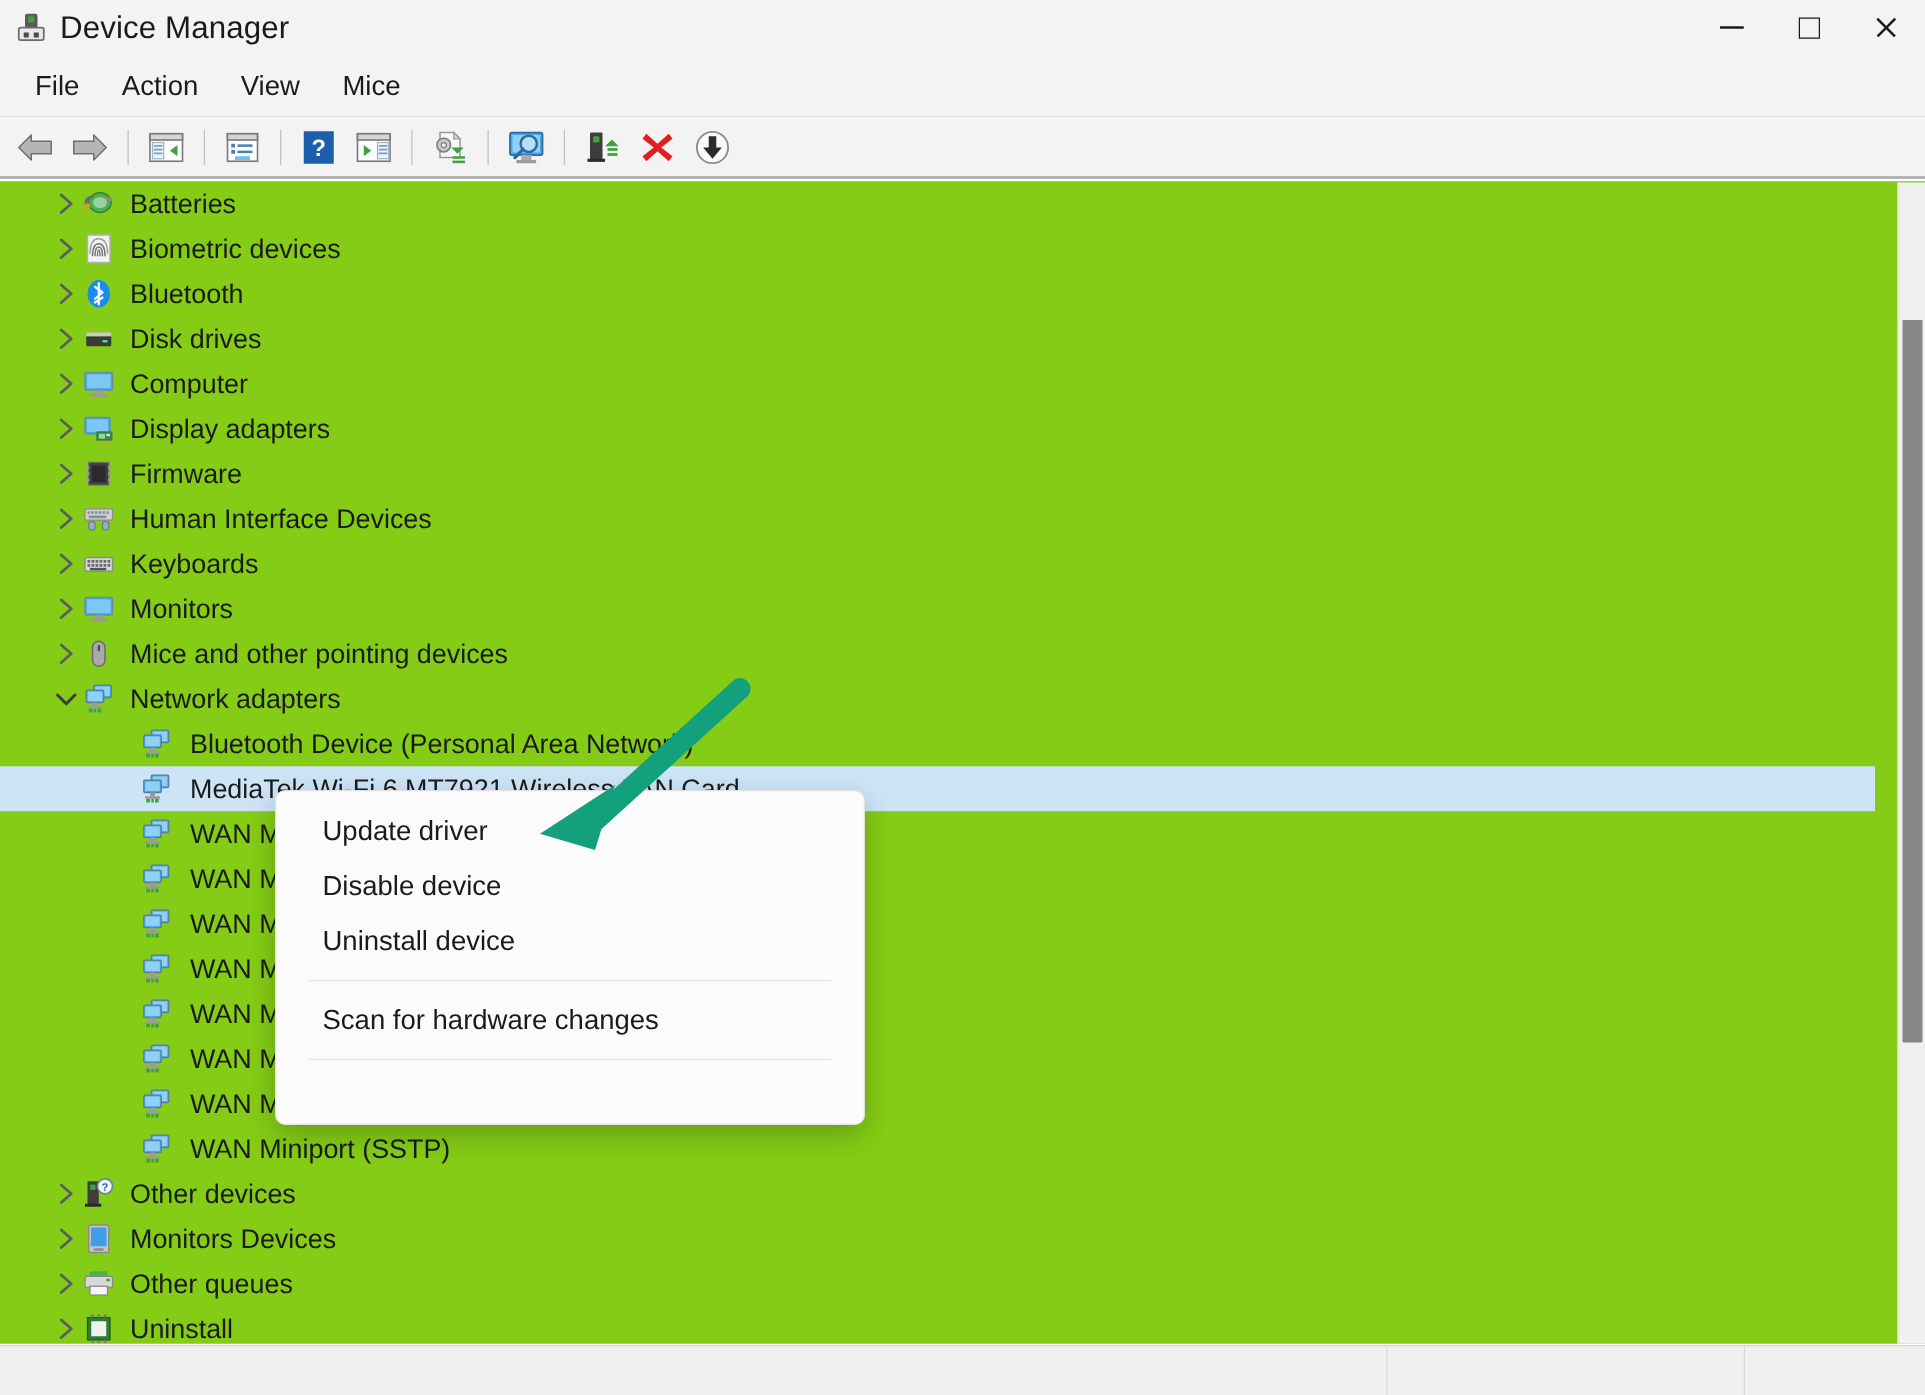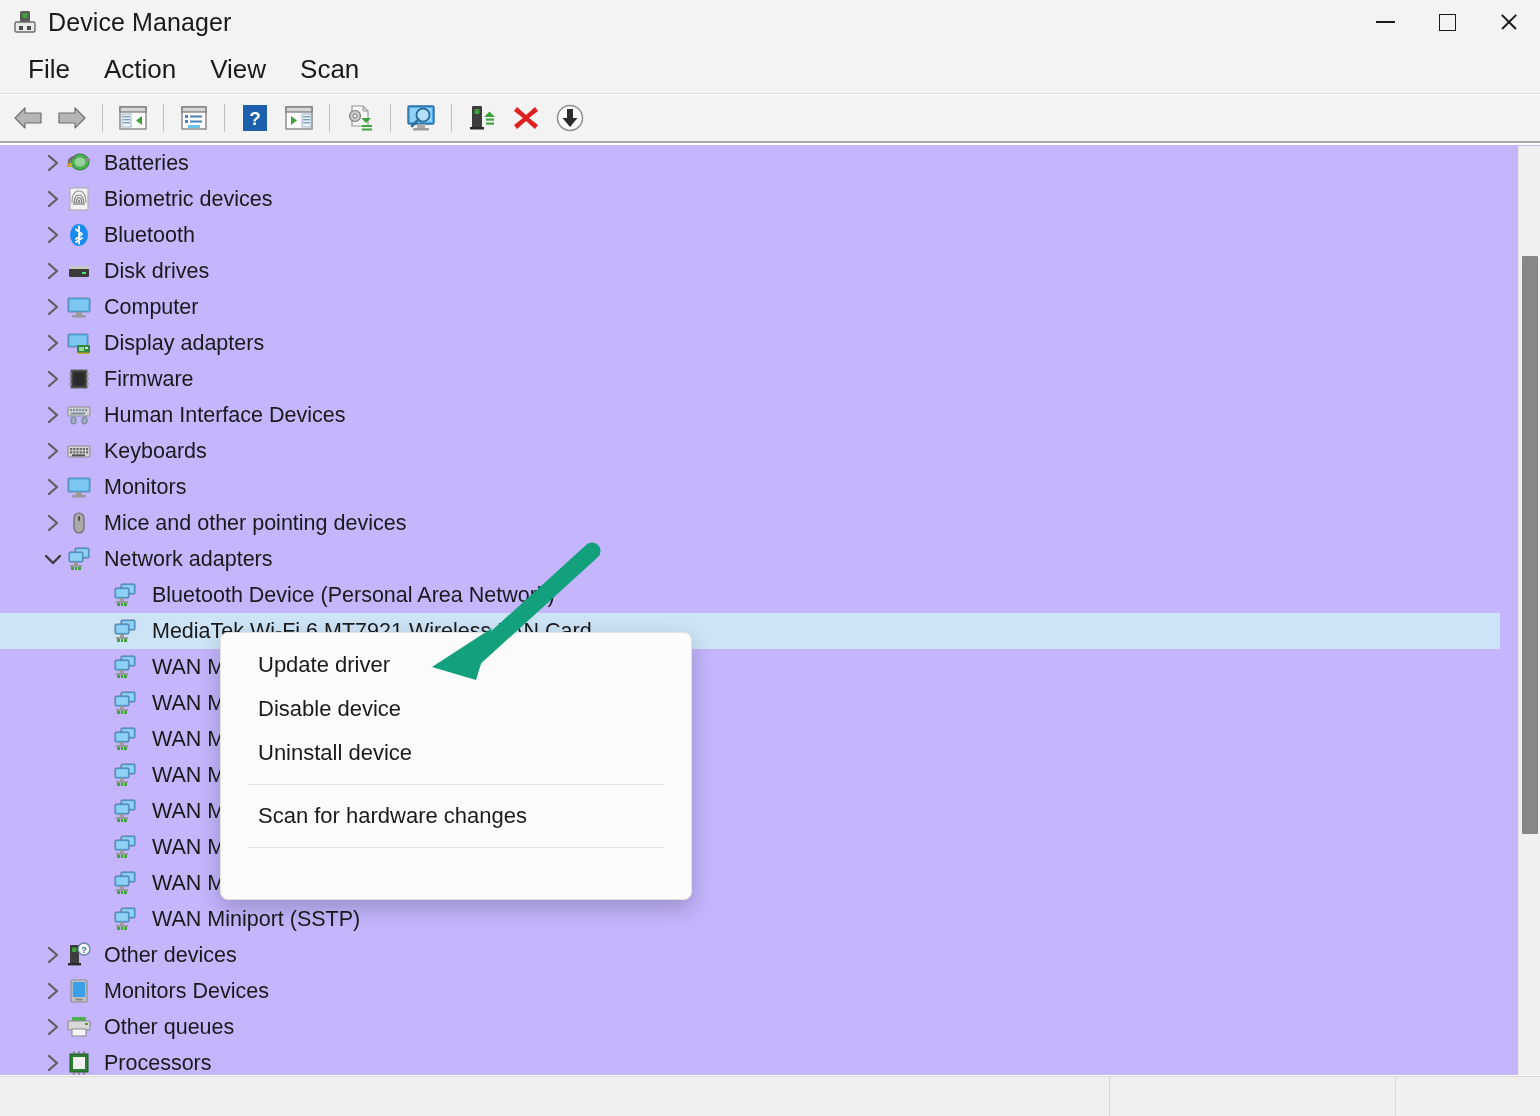"File" .menuitem { font-size: 26px -> 22px }
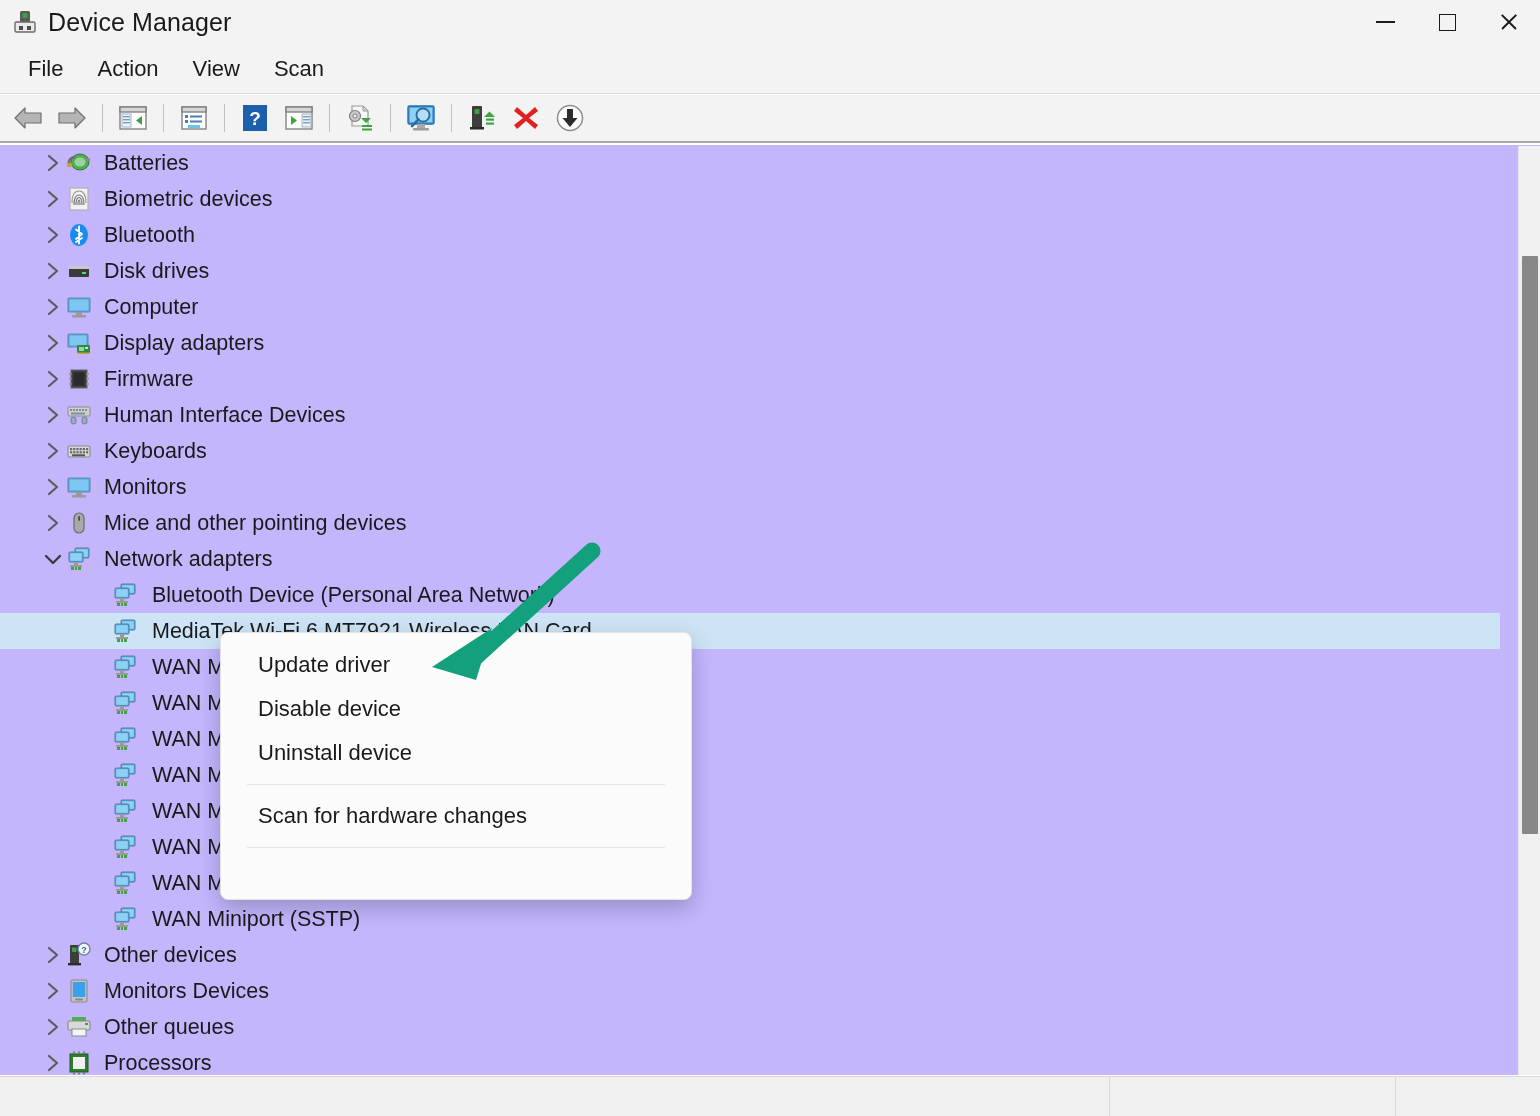"Scan" div.menuitem { text: Scan -> Mice }
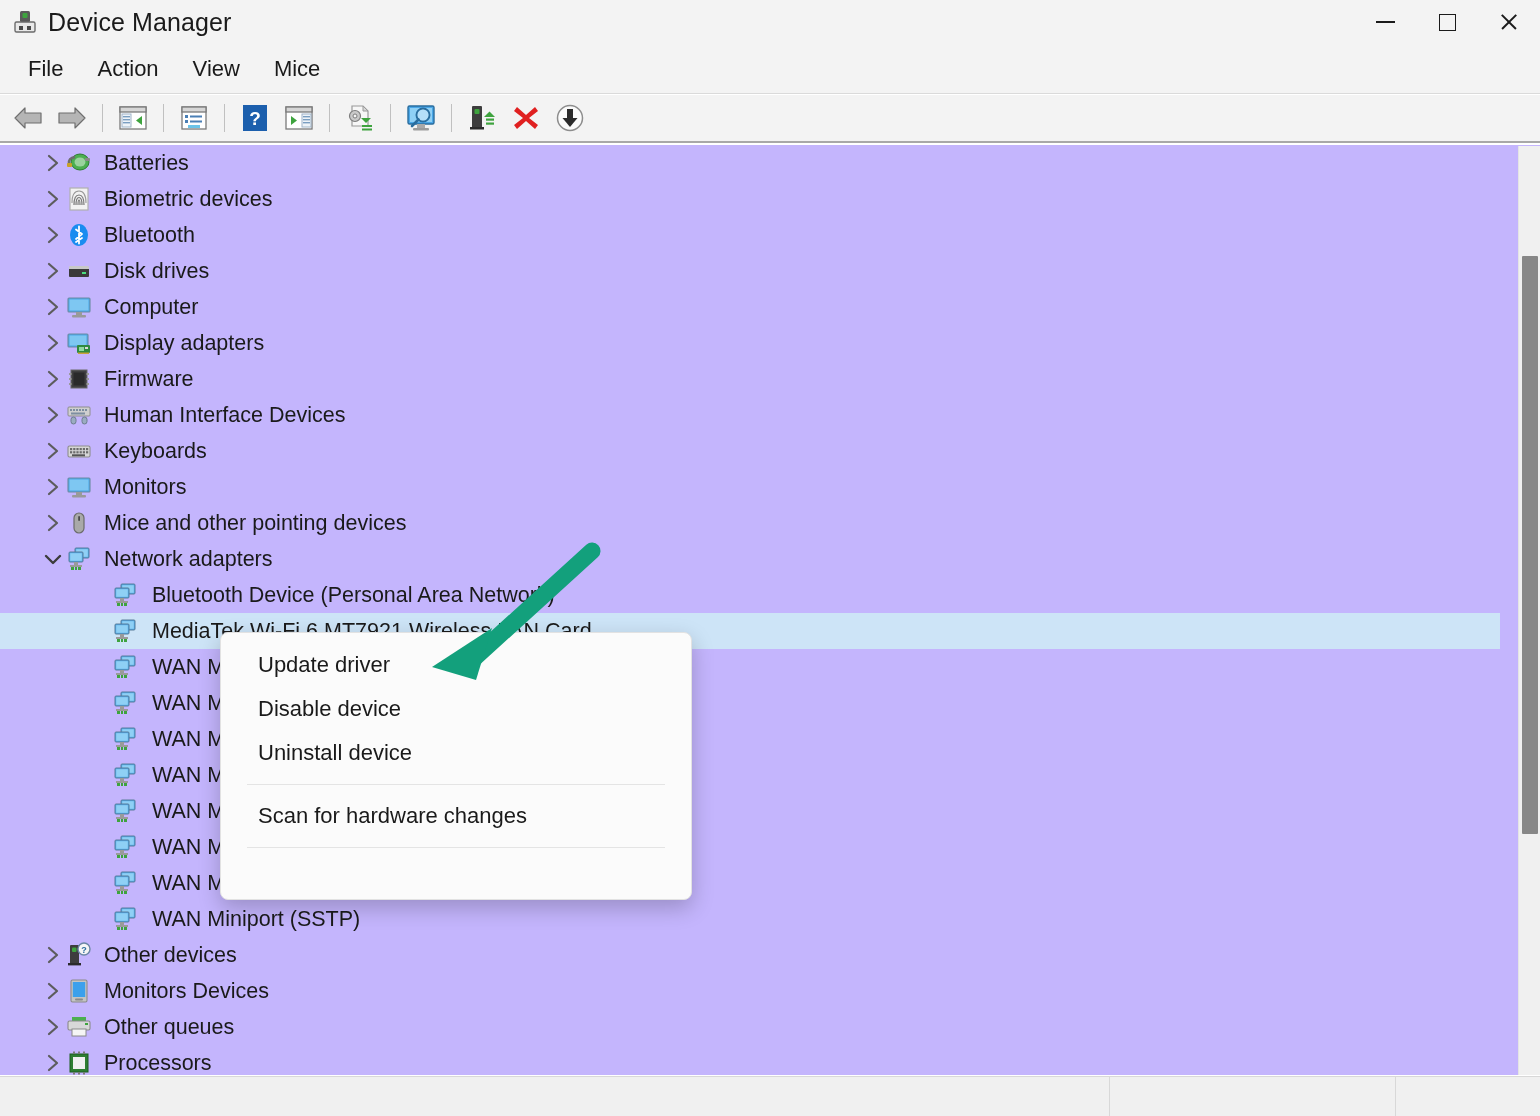"Batteries" .treepanel { background: #c4b5fd -> #84cc16 }
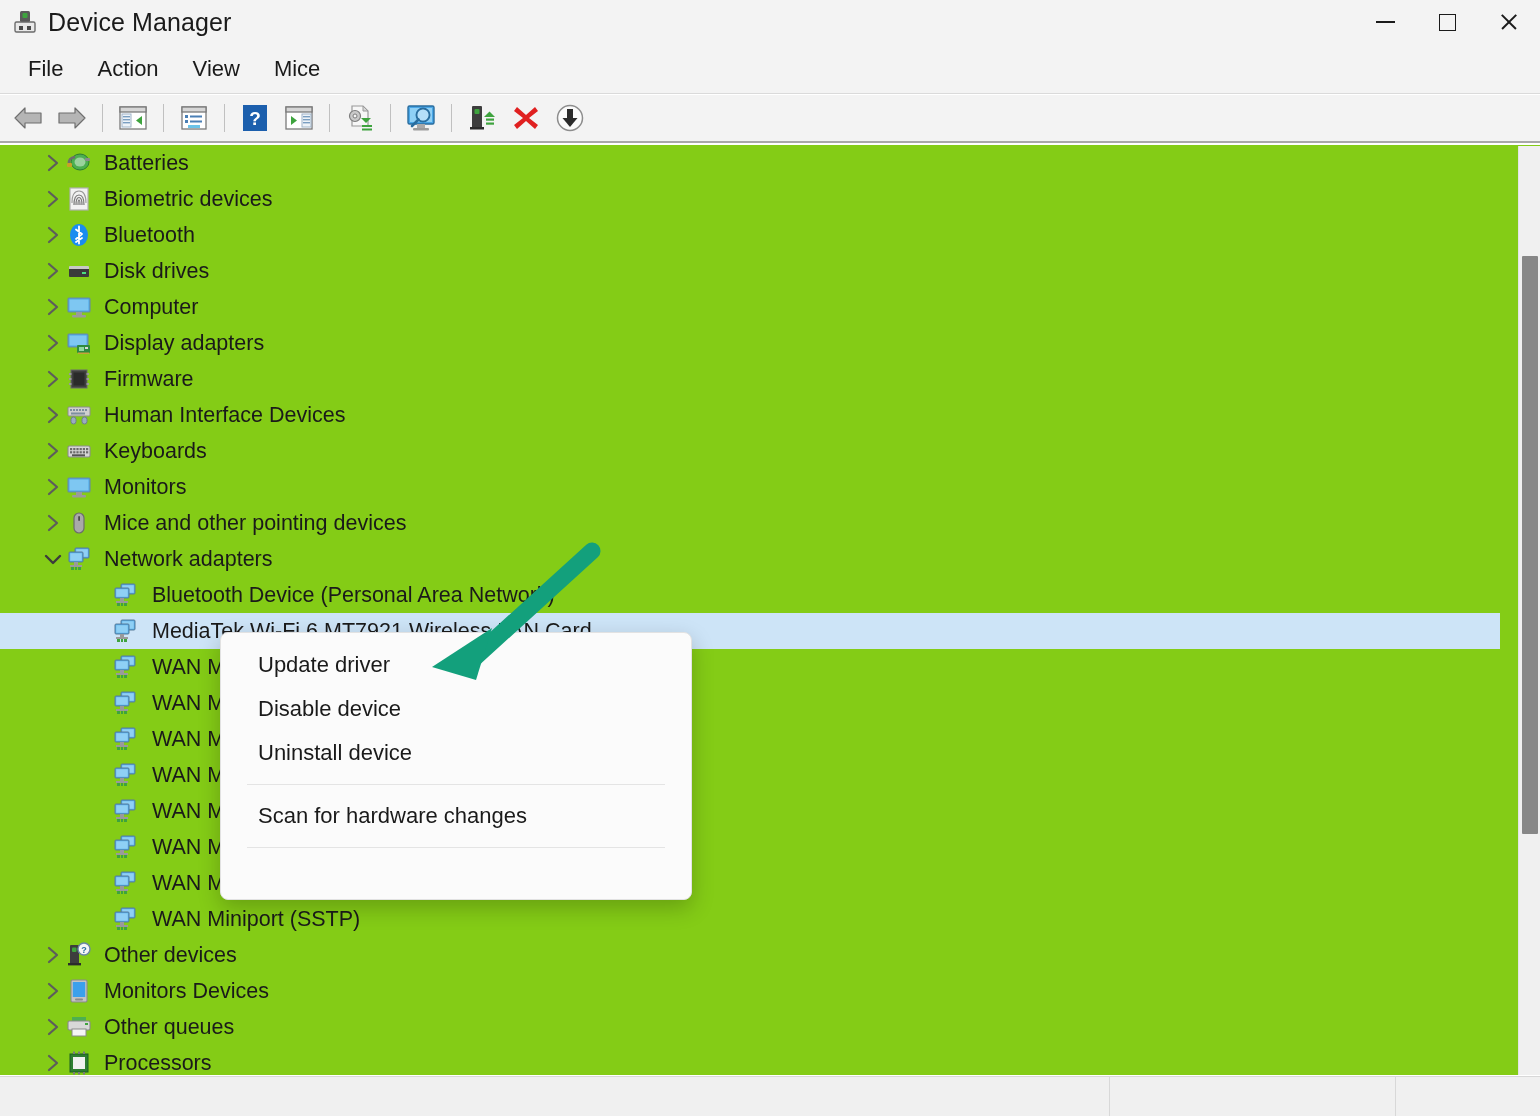"Processors" span.lbl { text: Processors -> Uninstall }
